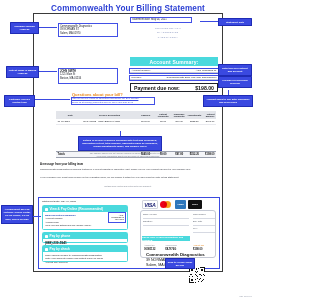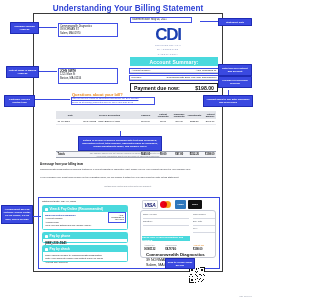"Understanding Your Billing Statement" div.page-title { text: Understanding -> Commonwealth }
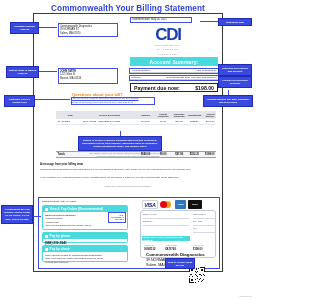"CDI" div.logo-main { html: <div>CDI</div> -> none }
